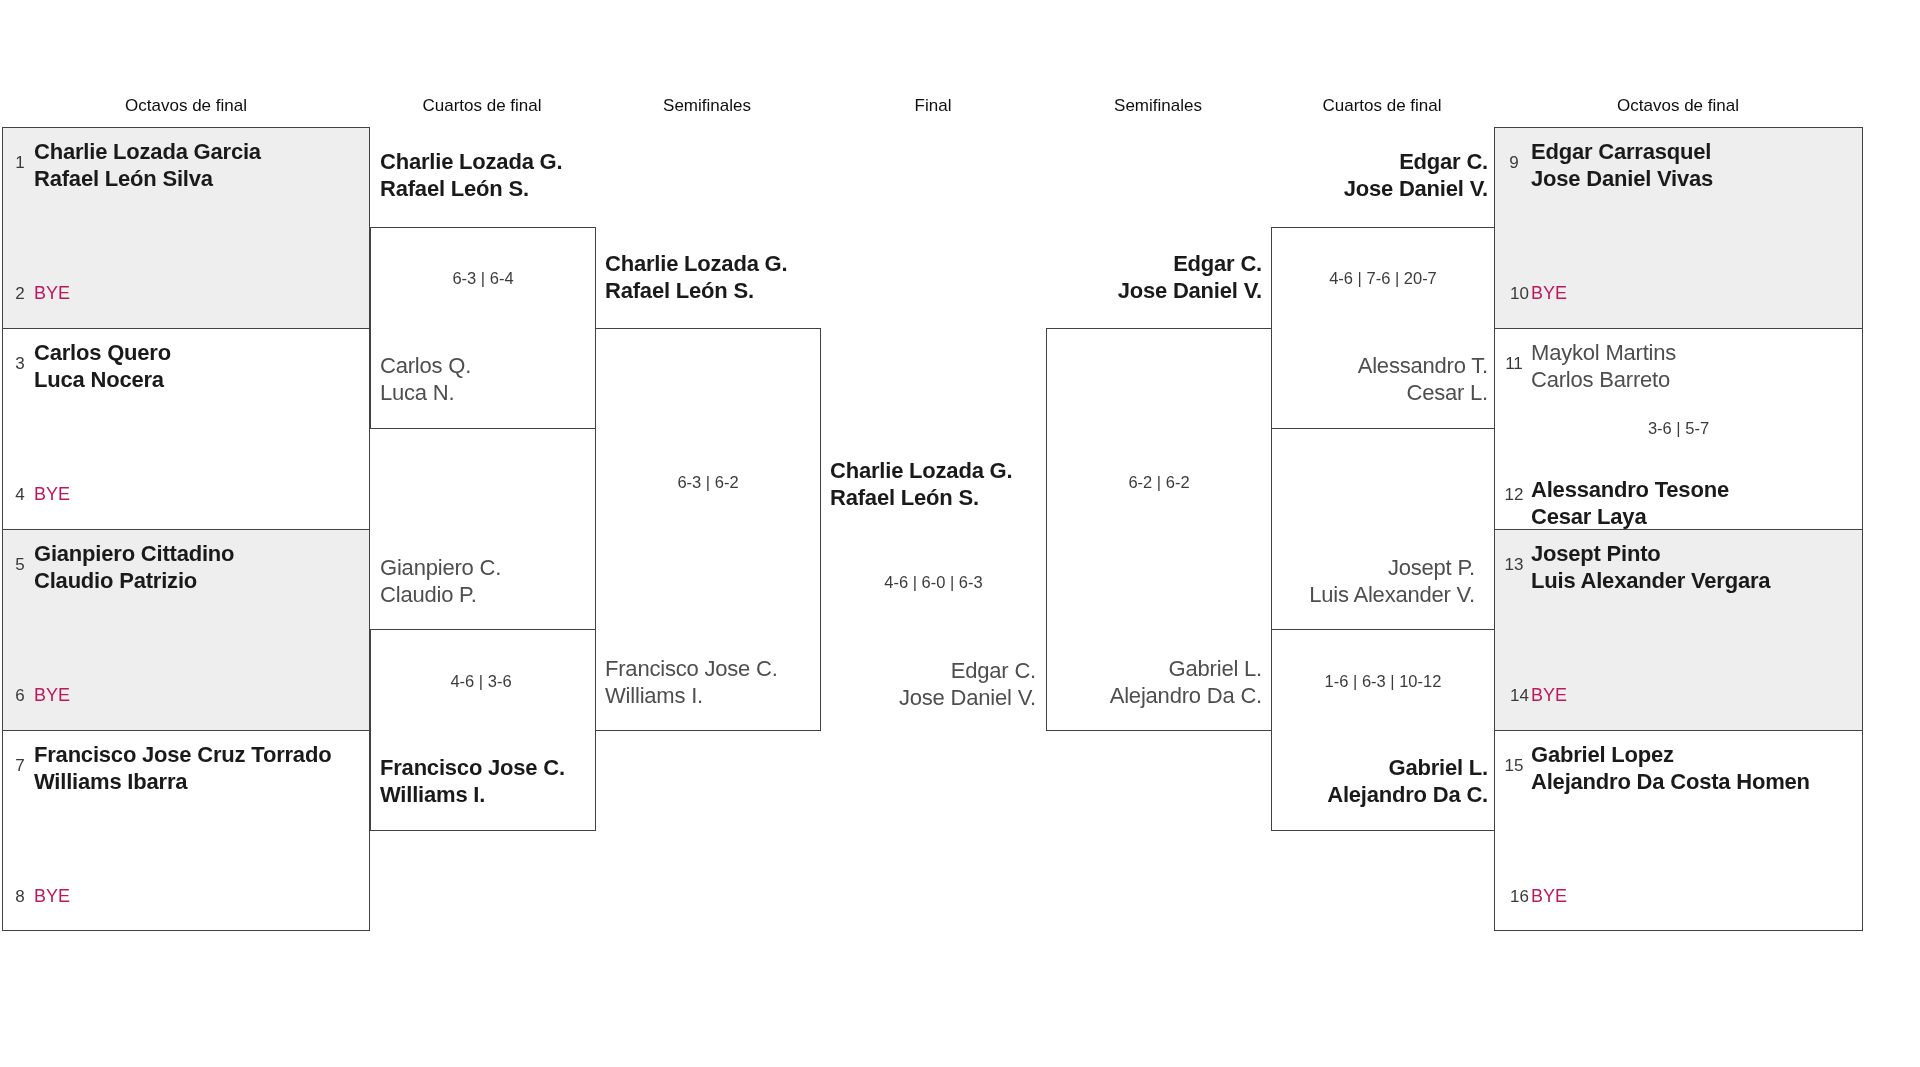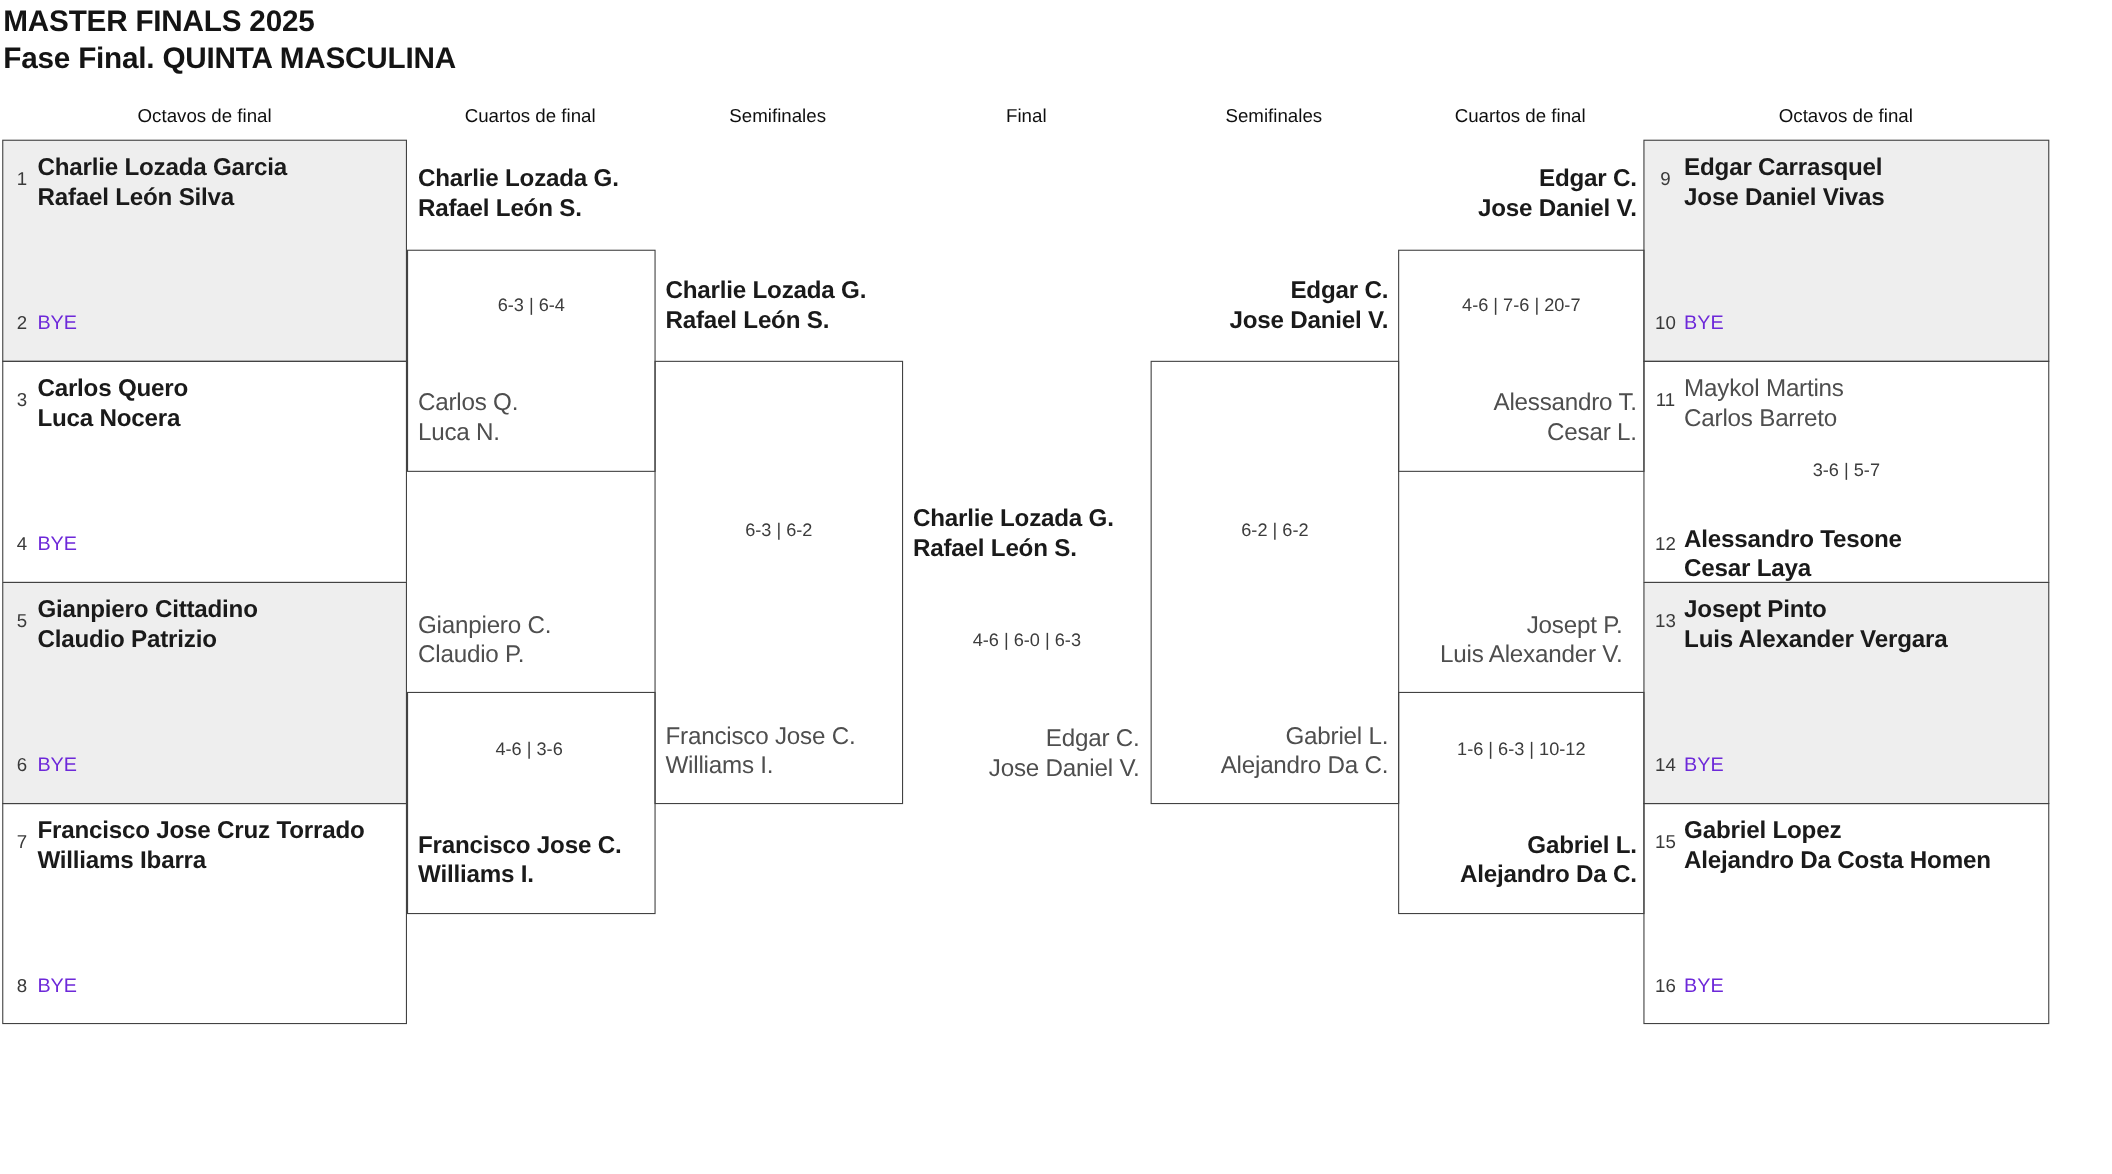"MASTER FINALS 2025" div.abs { html: <div> <div>MASTER FINALS 2025</div> <div>Fase Final. QUINTA MASCULINA</div> </div> -> none }
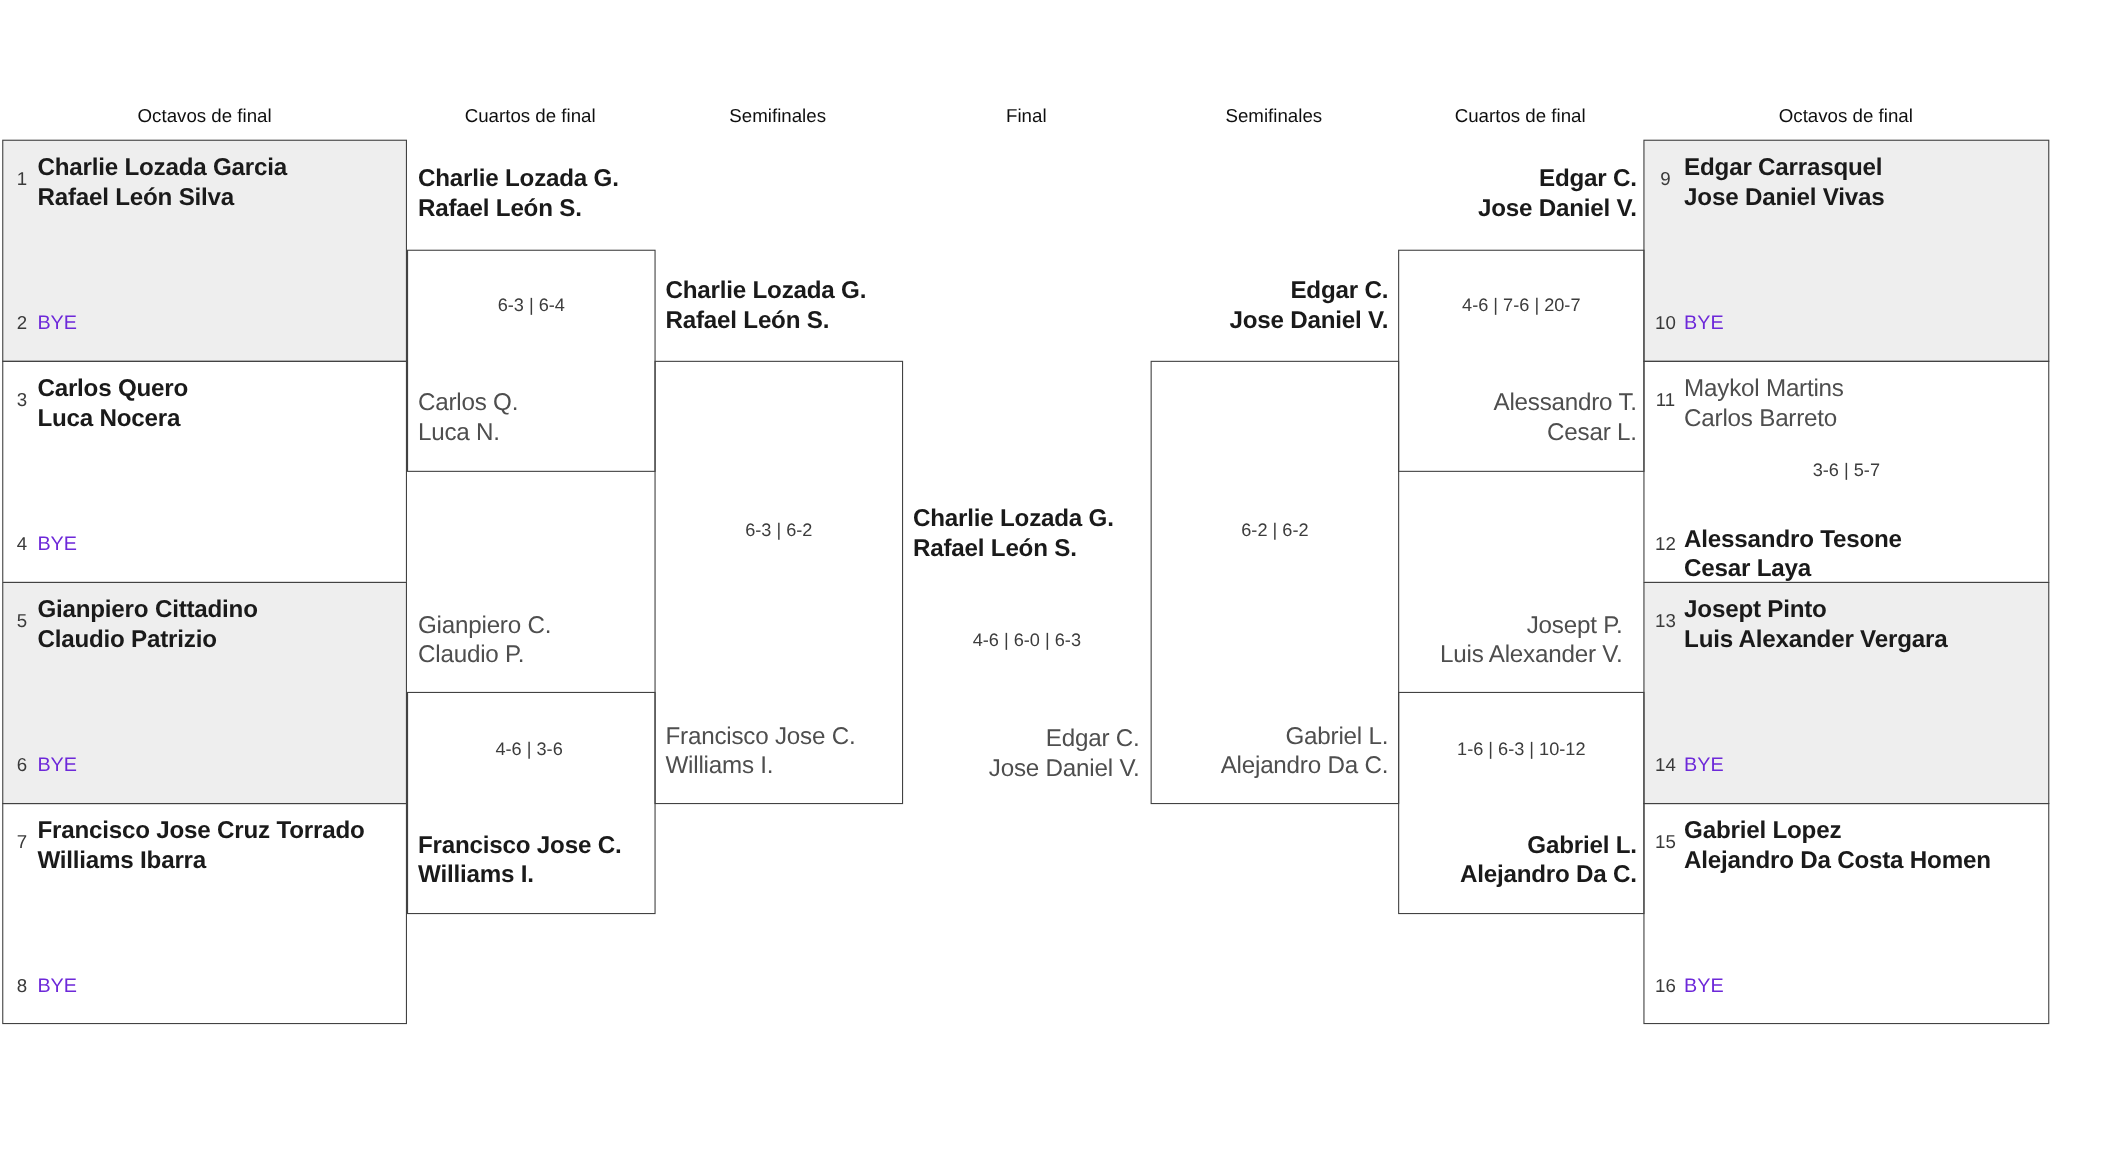"BYE" .bye { color: #6d28d9 -> #be185d }
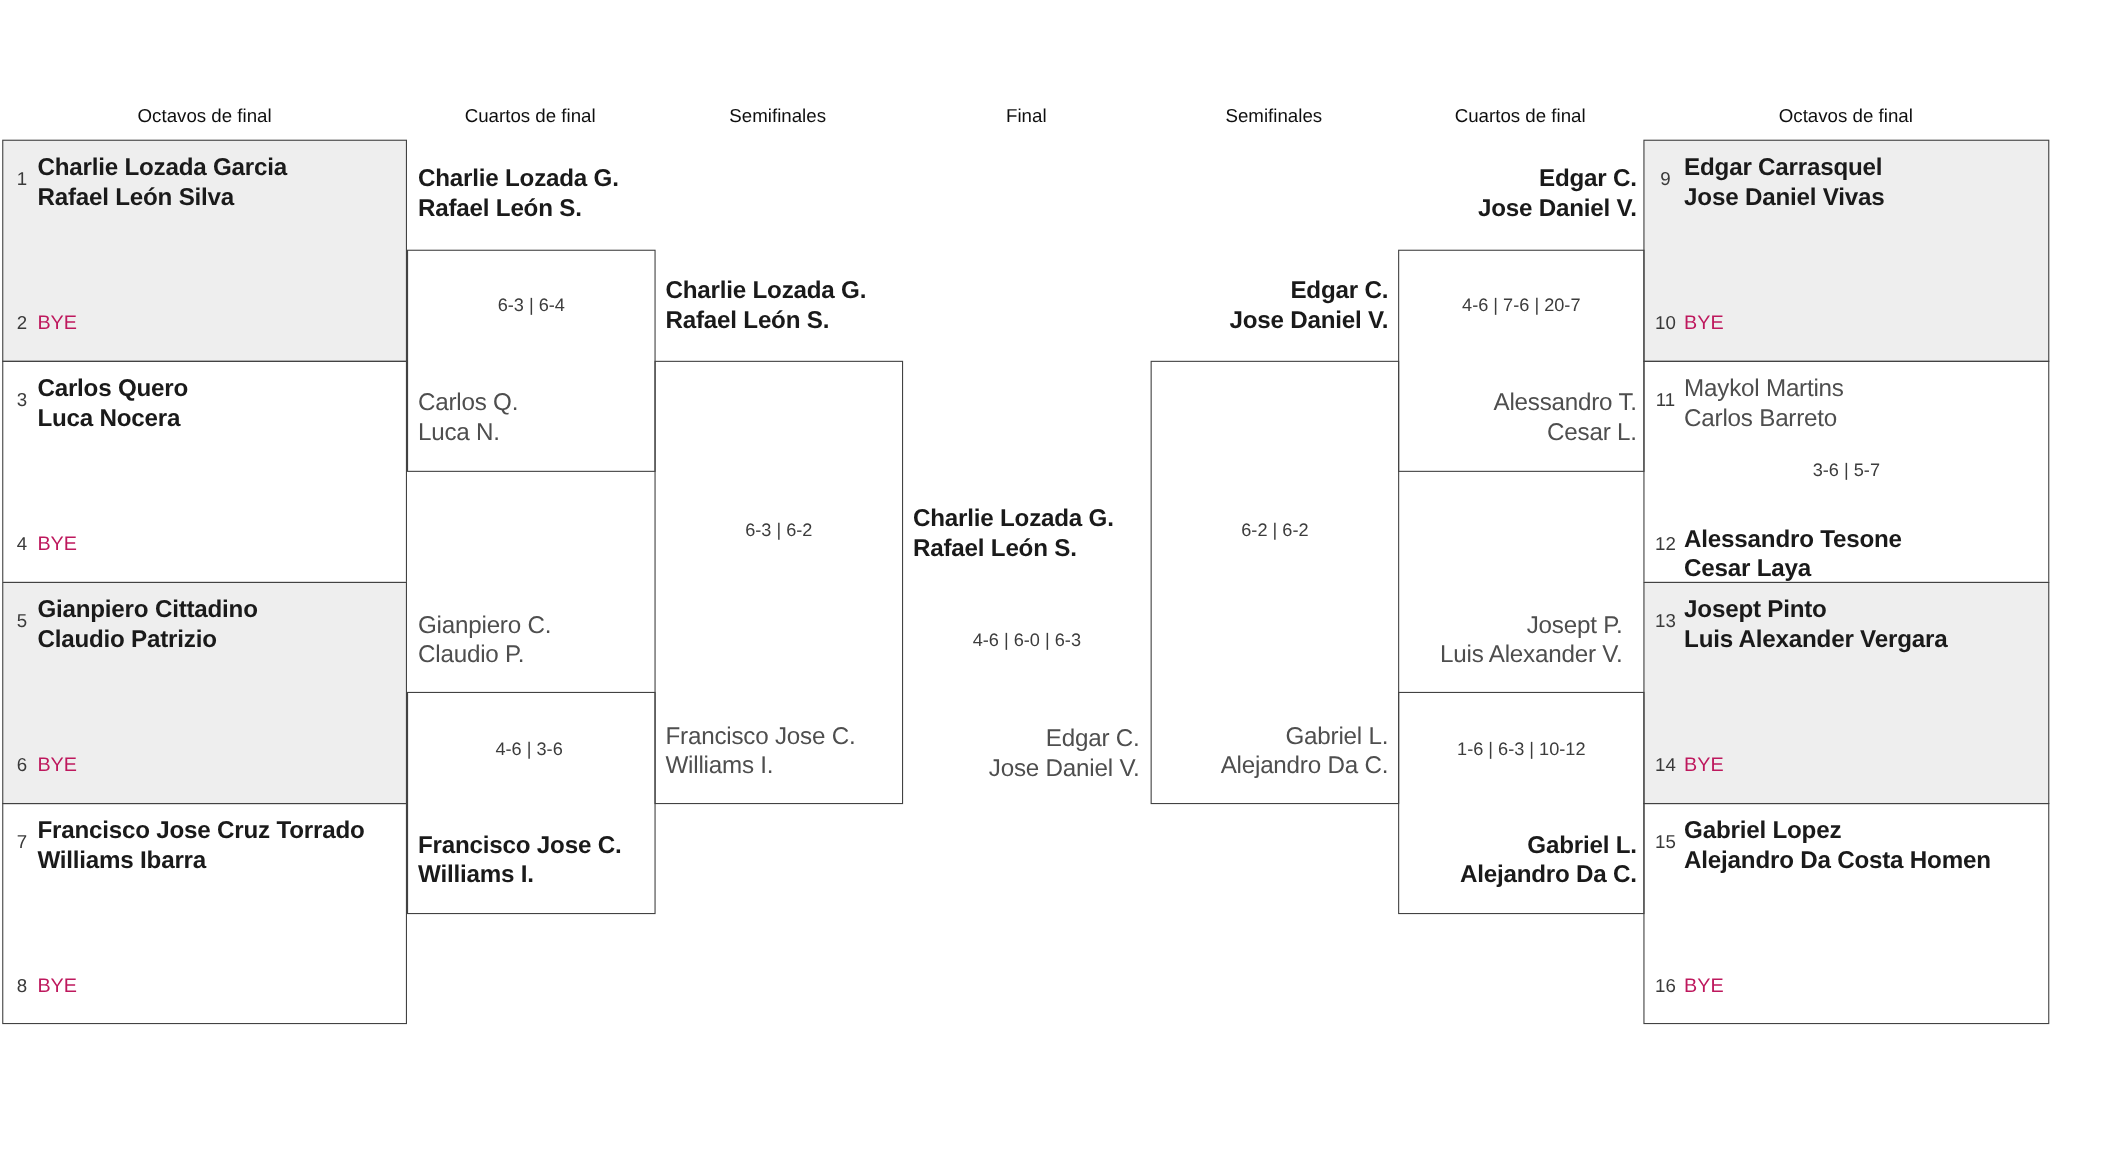"10" .orow.r .obye-seed { text-align: none -> right }
